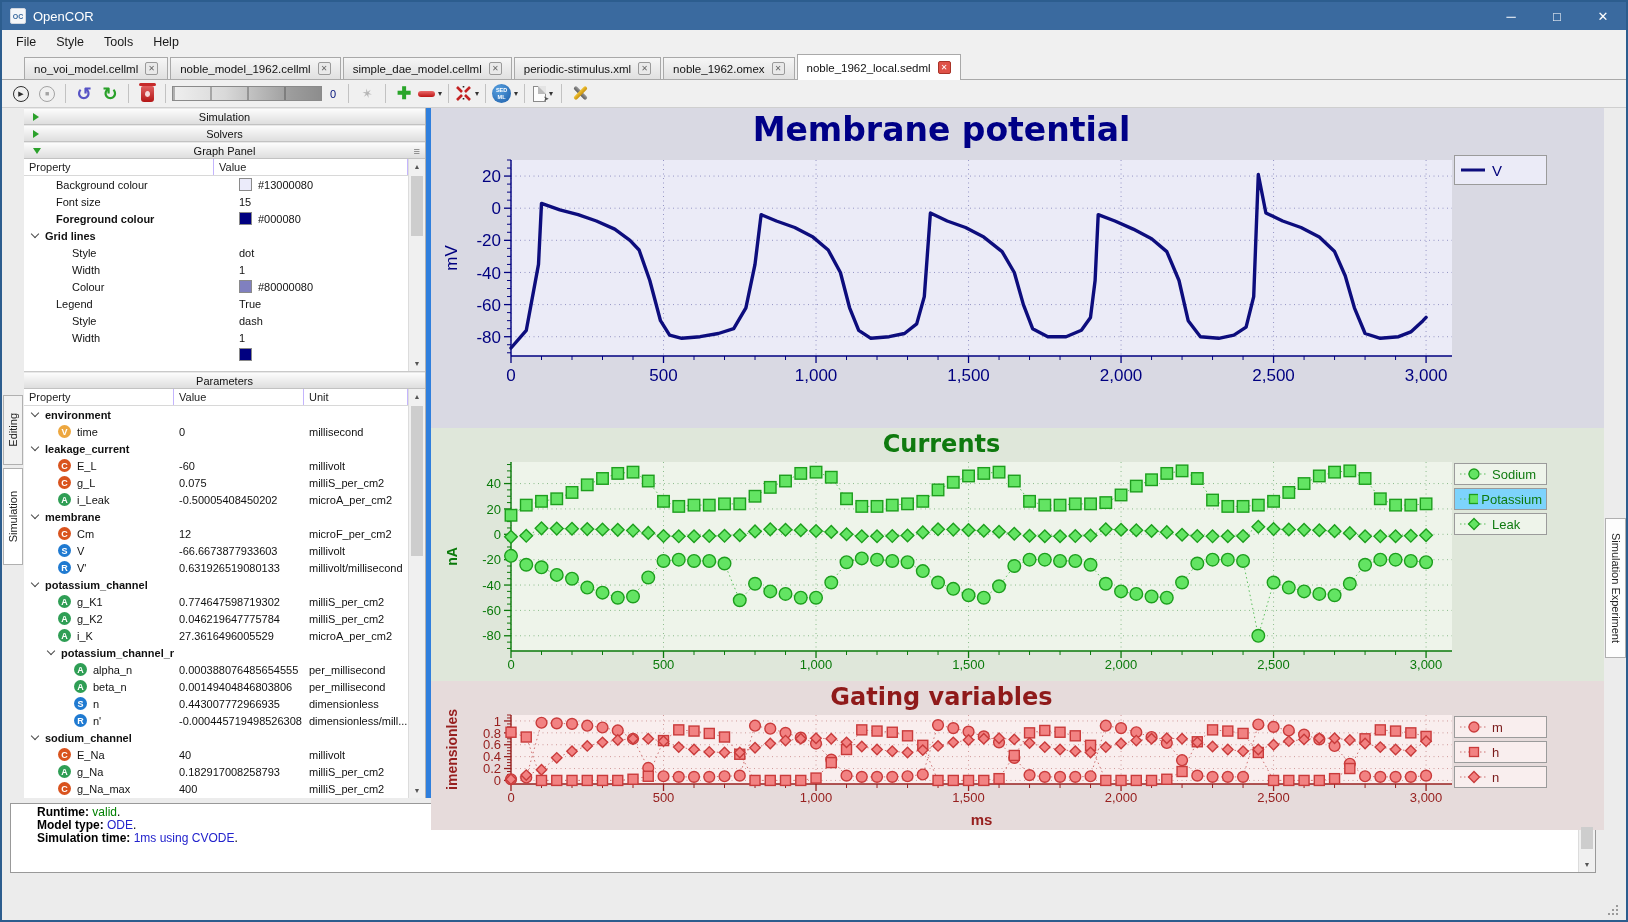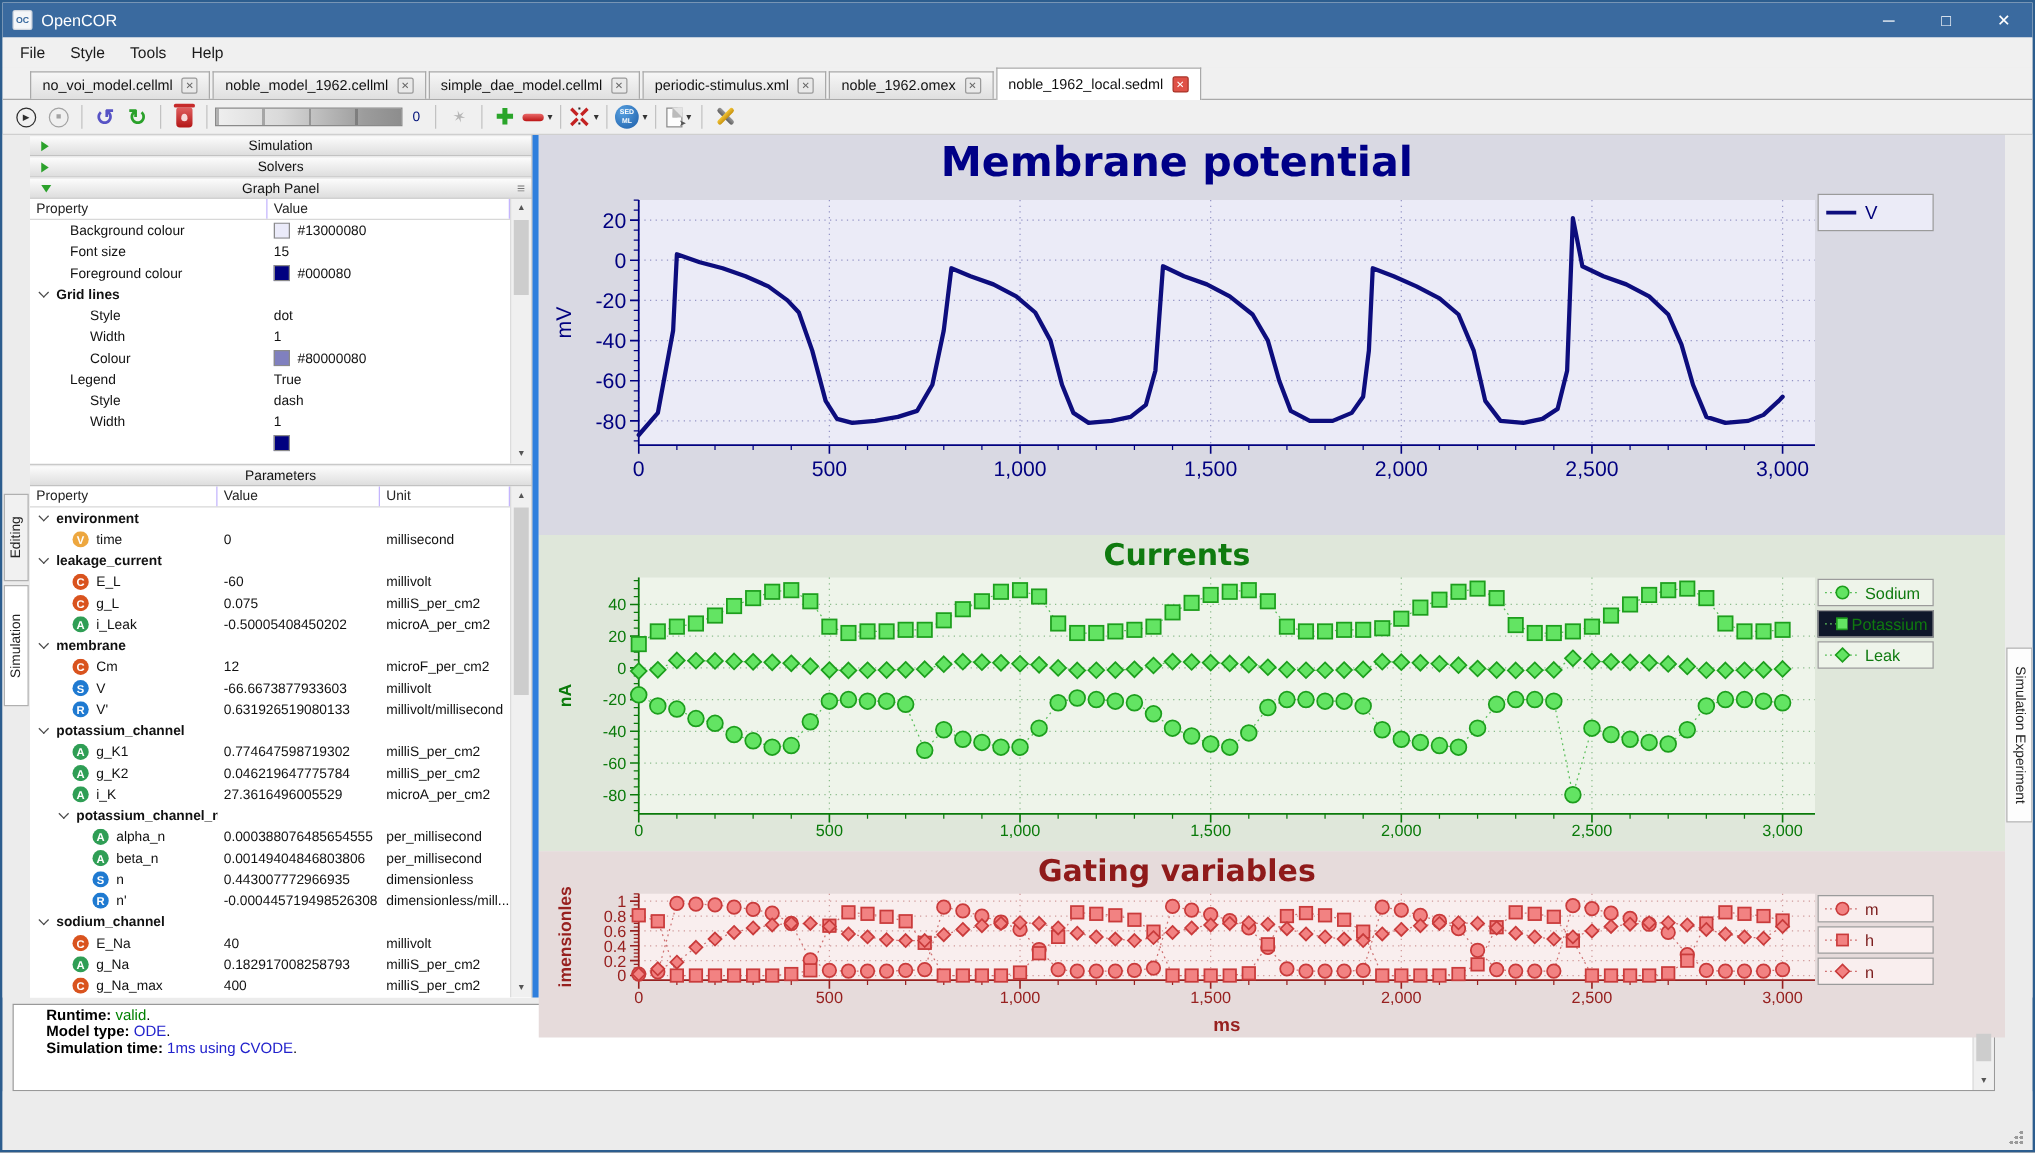"#13000080" .props-area .c-val { margin-left: none -> 20px }
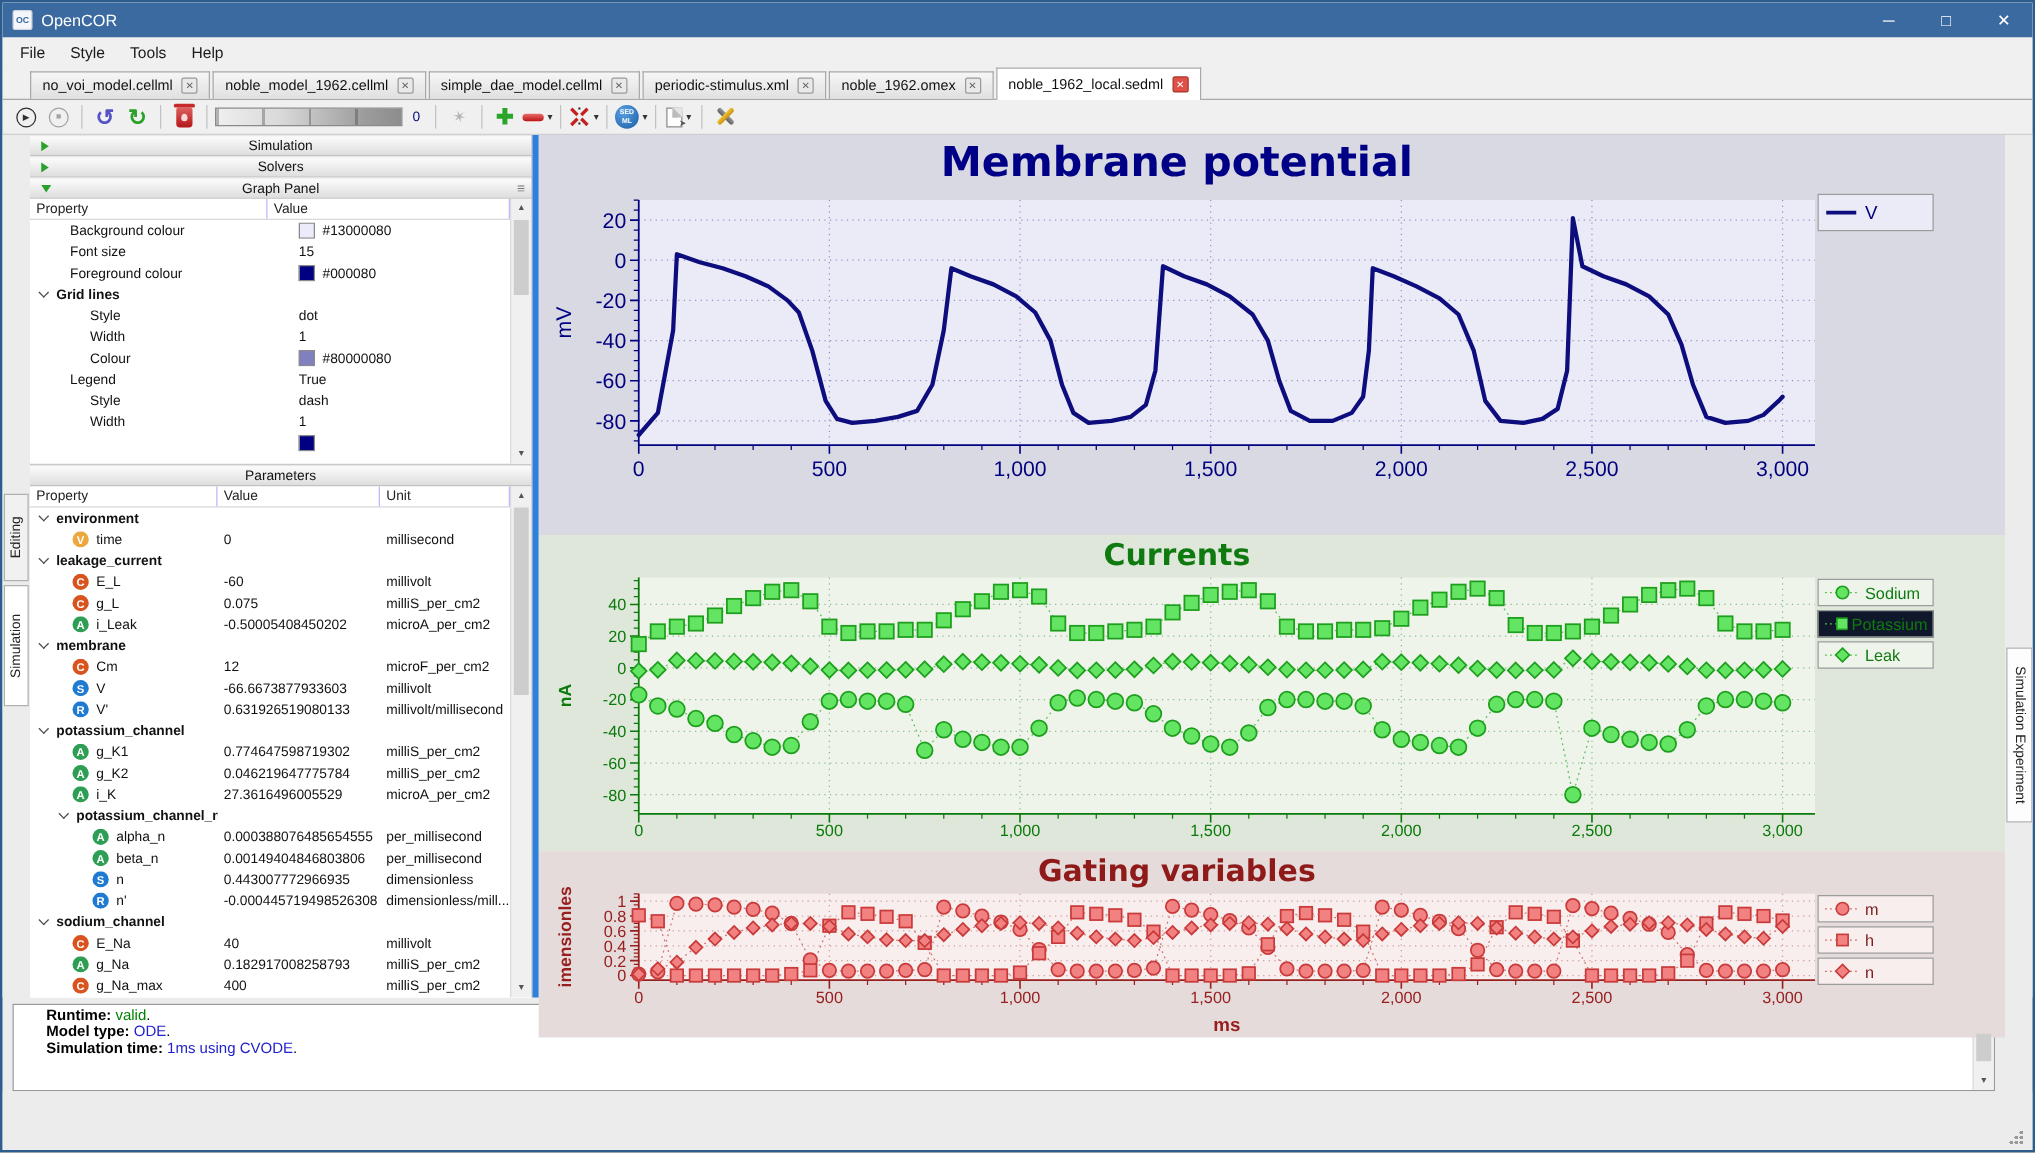"Foreground colour" div.c-prop { font-weight: none -> bold }
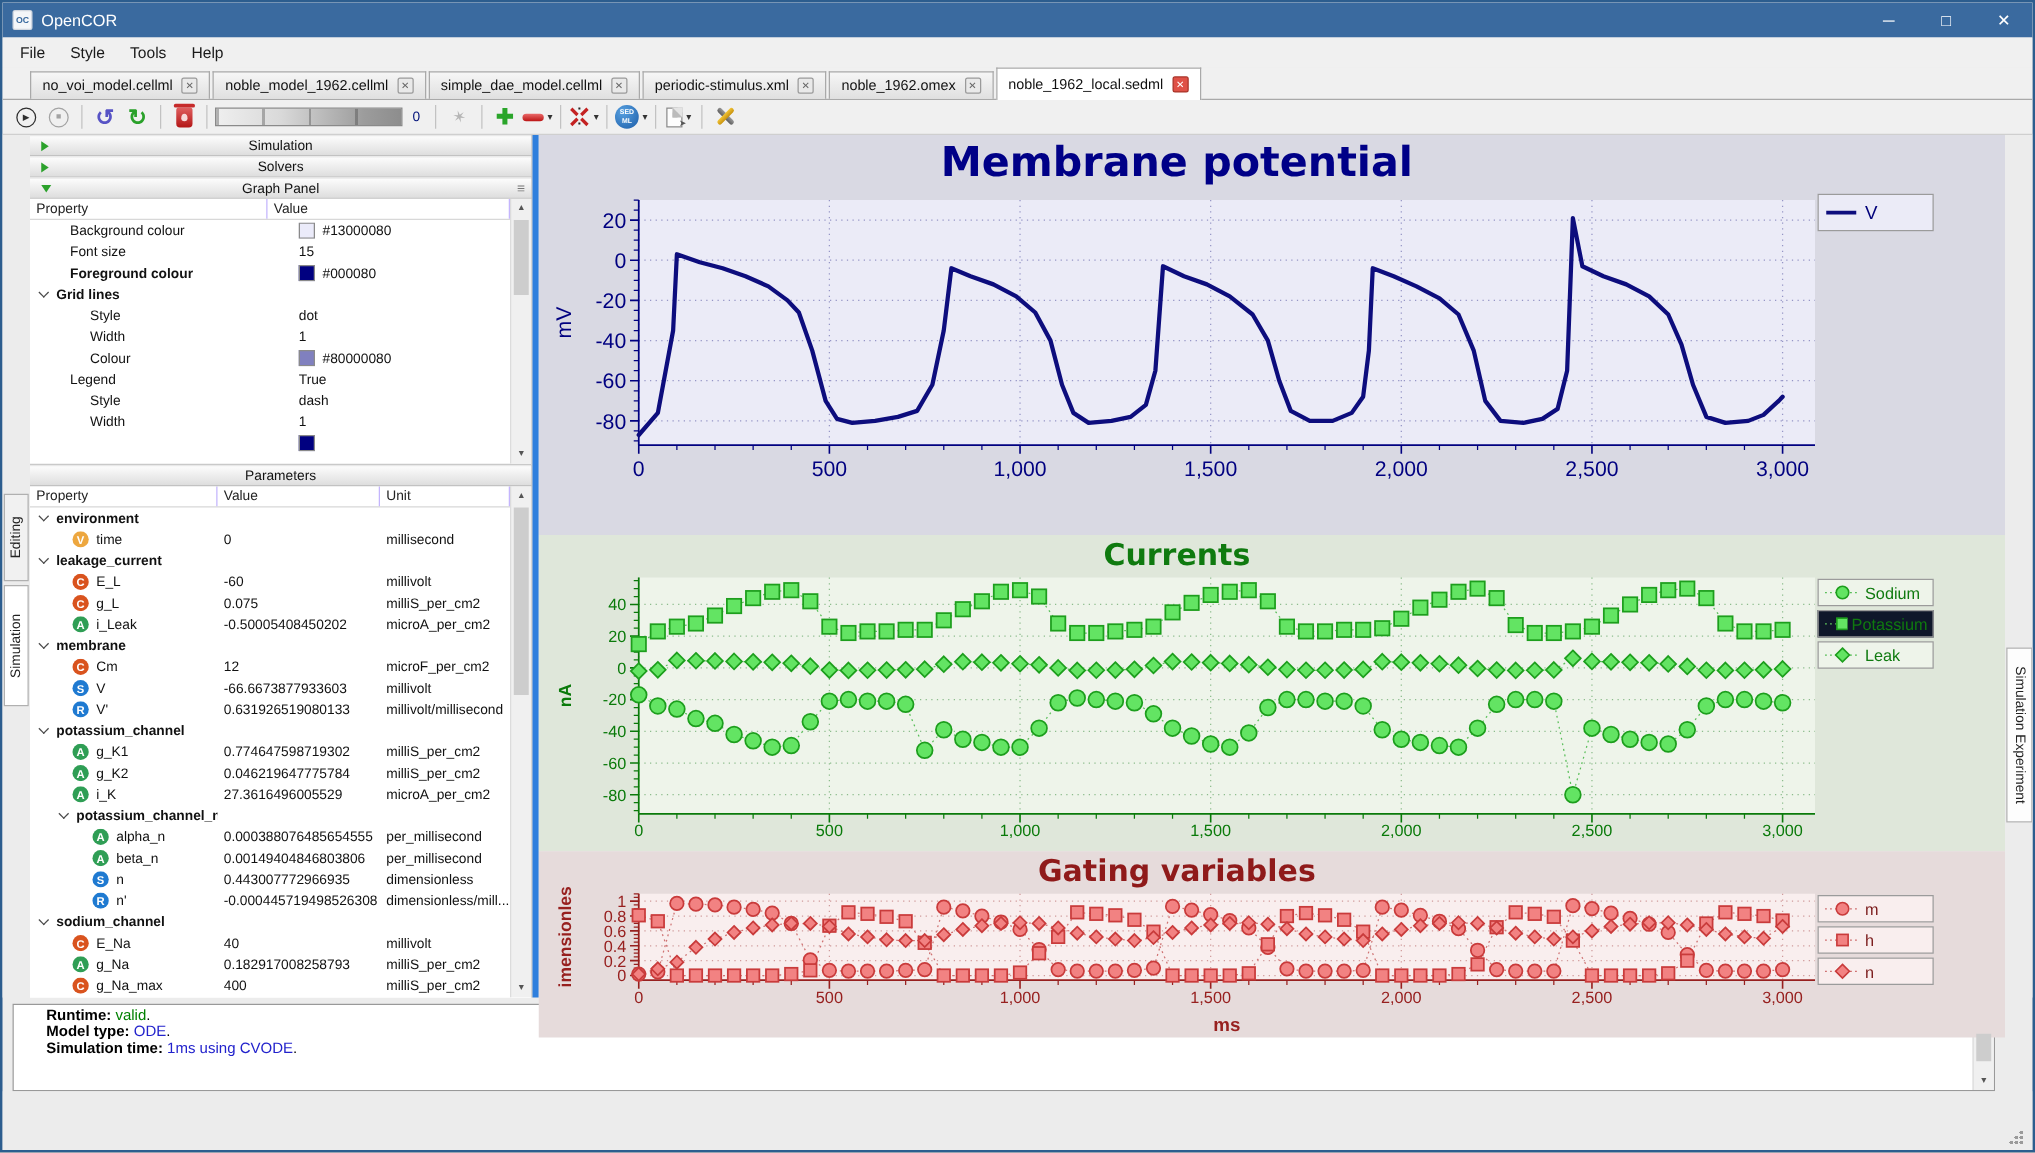"Potassium" div.legend-box { background: #0f172a -> #7dd3fc }
